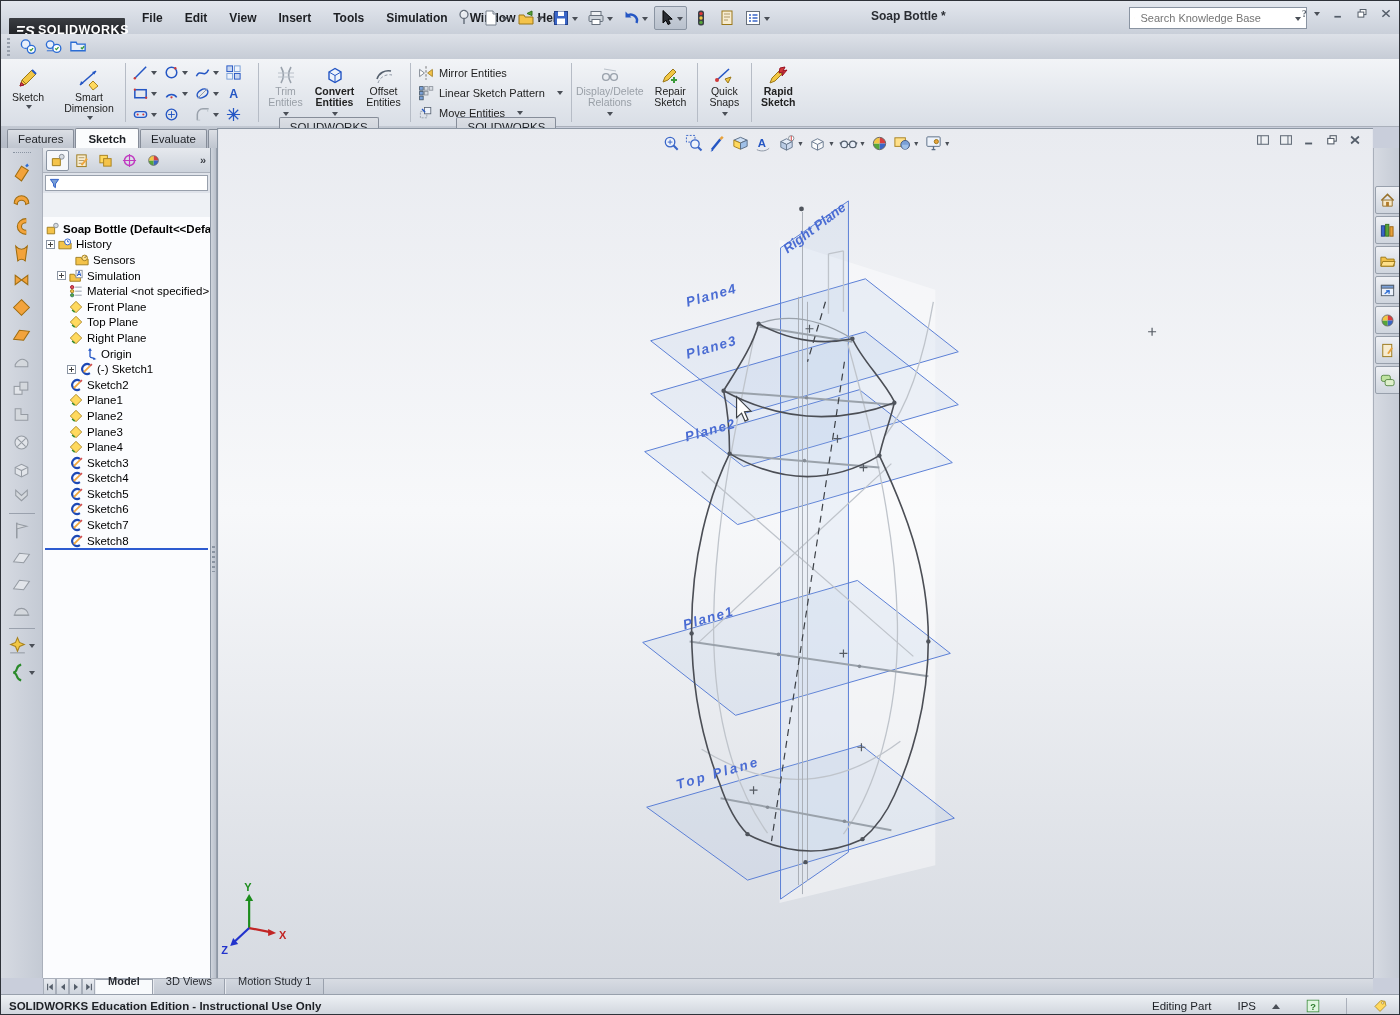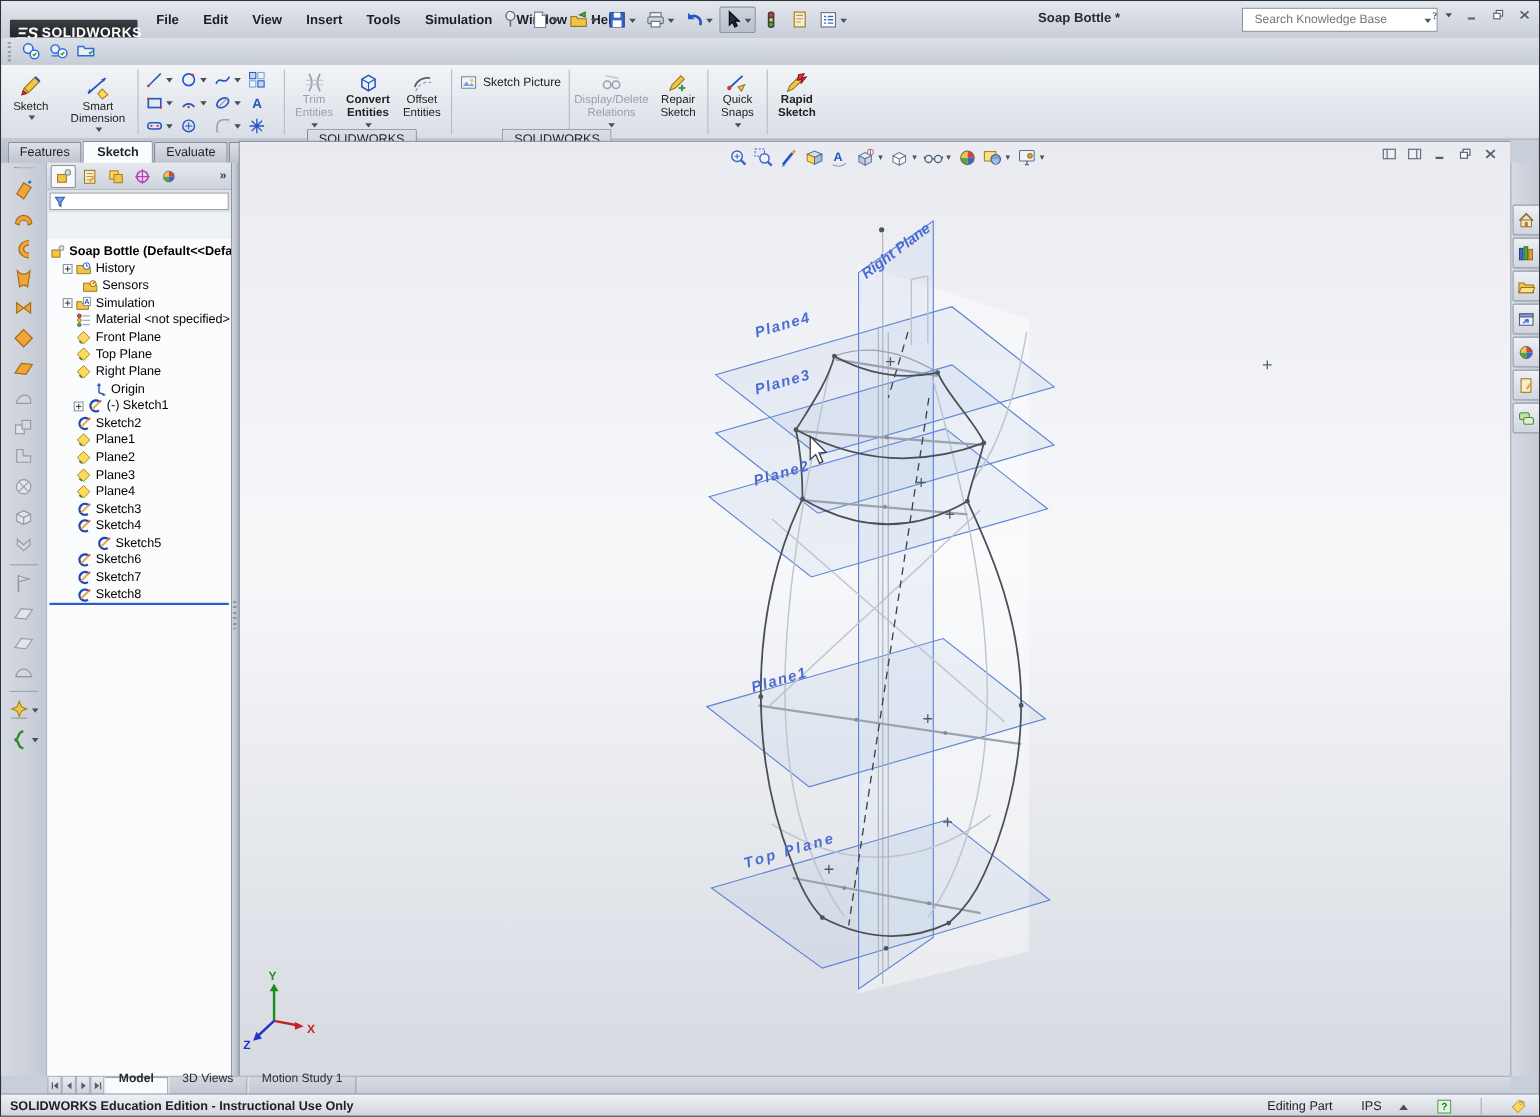"Soap Bottle *" #doc-title { text-align: center -> none }
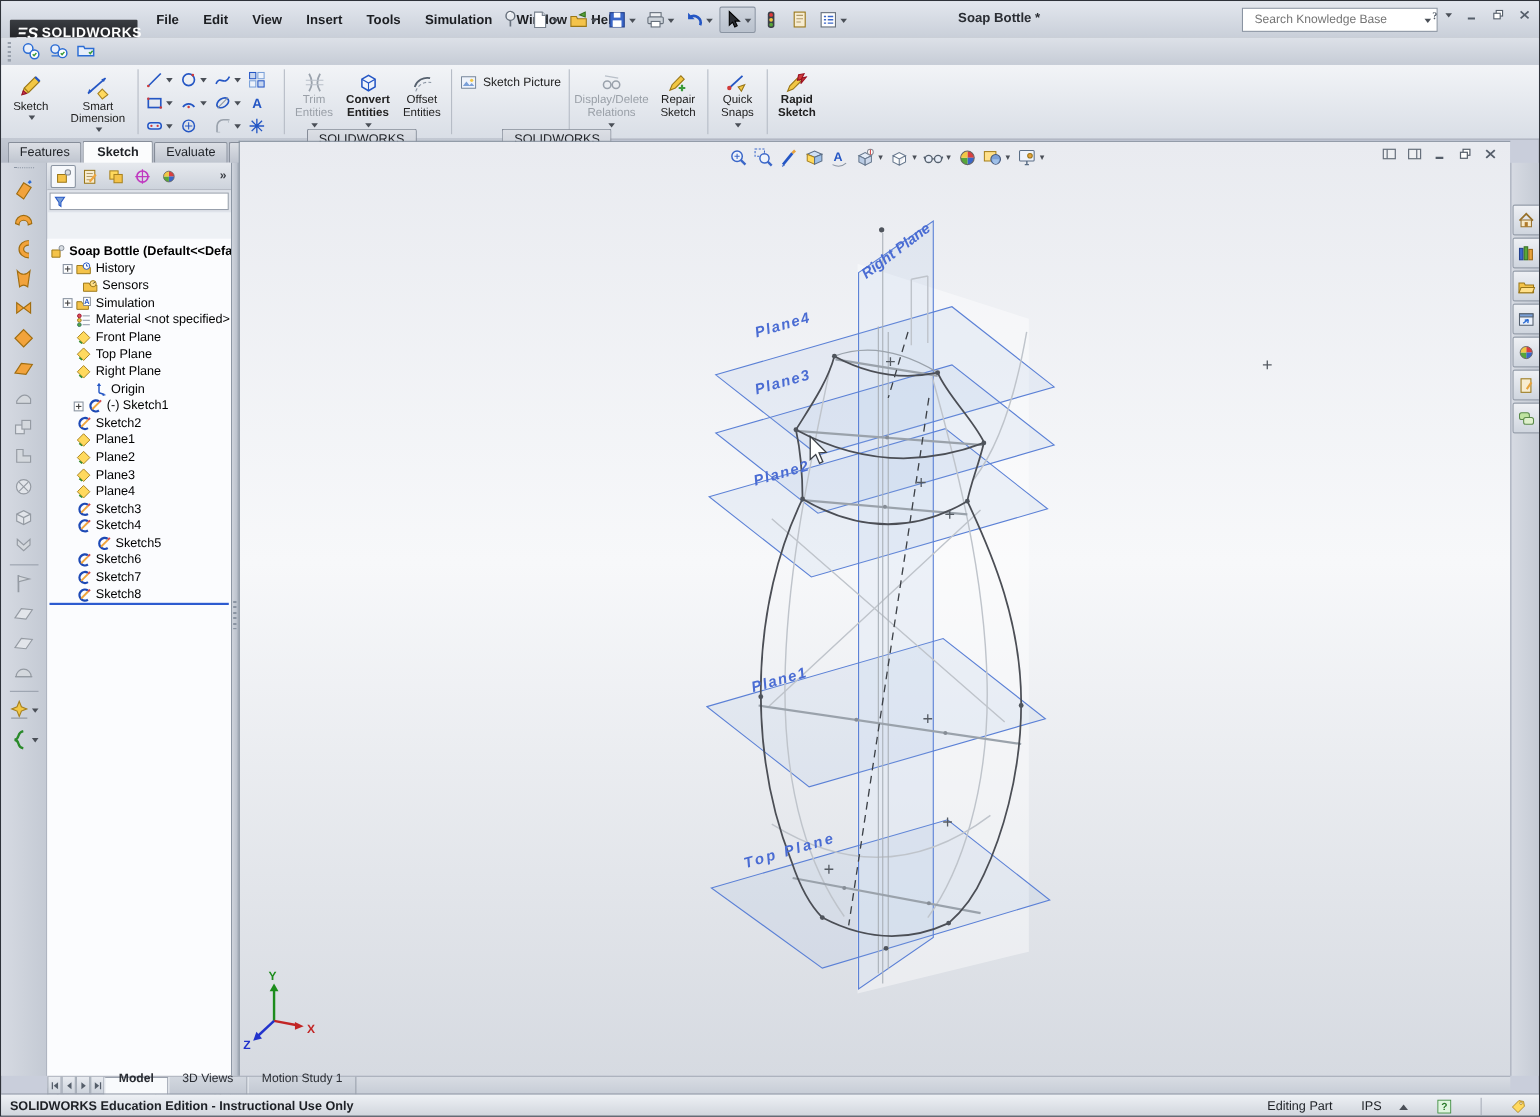"Mirror Entities" div.rowgroup { html: none -> <div> <span> <svg> <use></use> </svg> <span>Mirror Entities</span> </span> <span> <svg> <use></use> </svg> <span>Linear Sketch Pattern</span> <span></span> </span> <span> <svg> <use></use> </svg> <span>Move Entities</span> <span></span> </span> </div> }
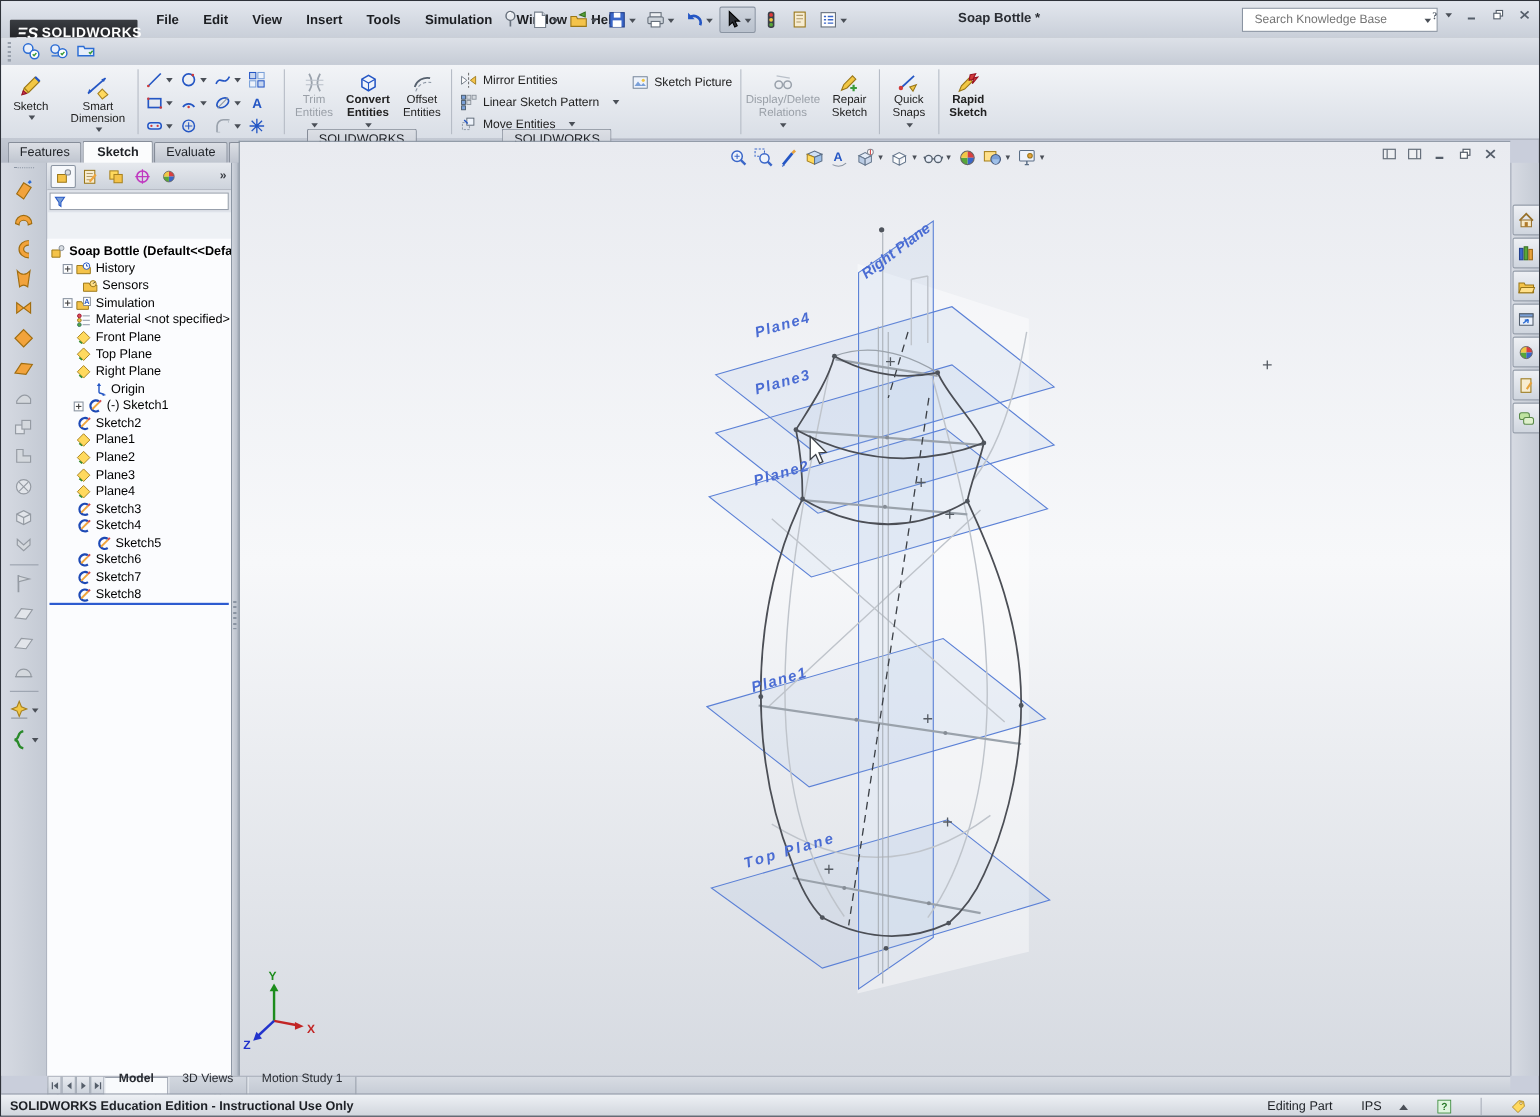"Sketch Picture" div.rowgroup { html: <div> <span> <svg> <use></use> </svg> <span>Sketch Picture</span> </span> </div> -> none }
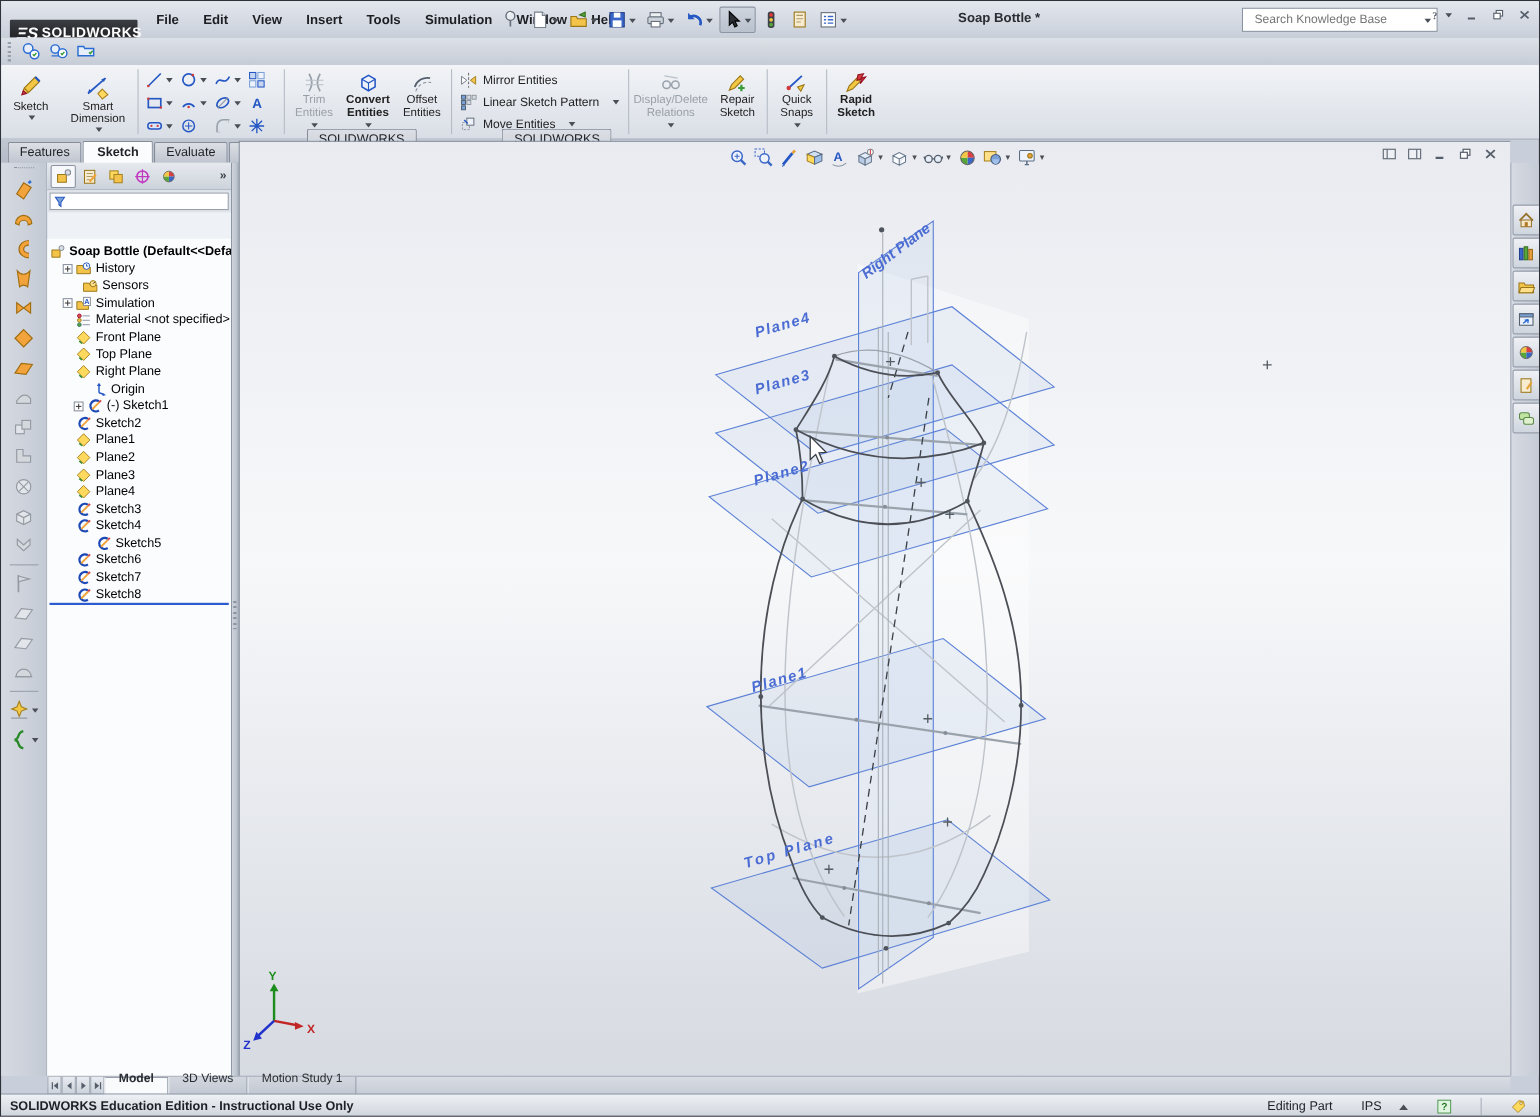"History" div.trow { padding-left: 14px -> 3px }
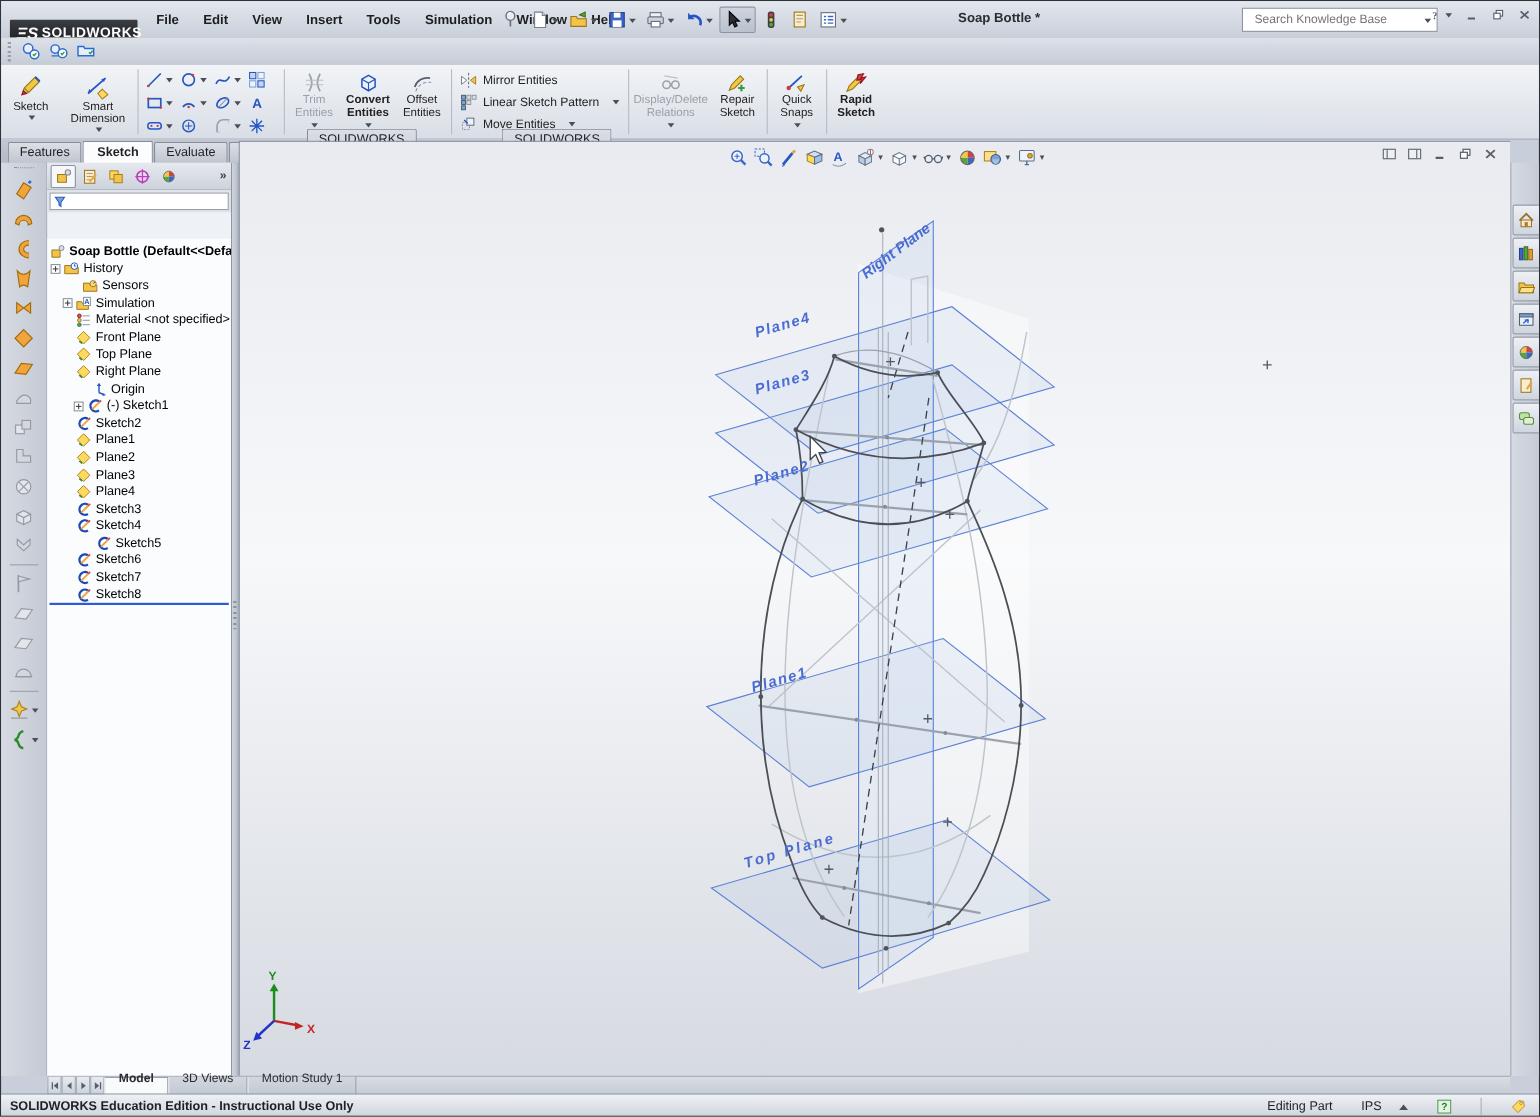"Sketch5" div.trow { padding-left: 32px -> 14px }
